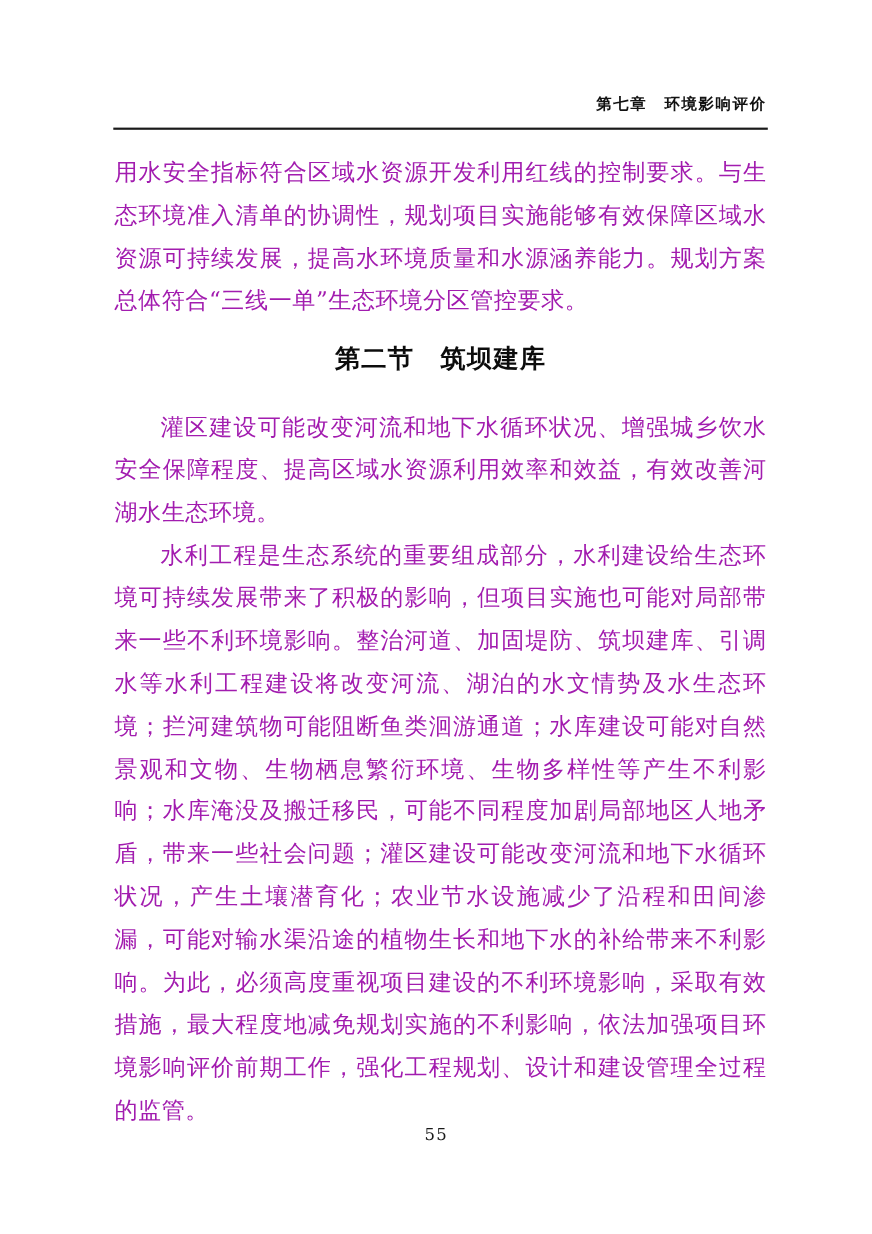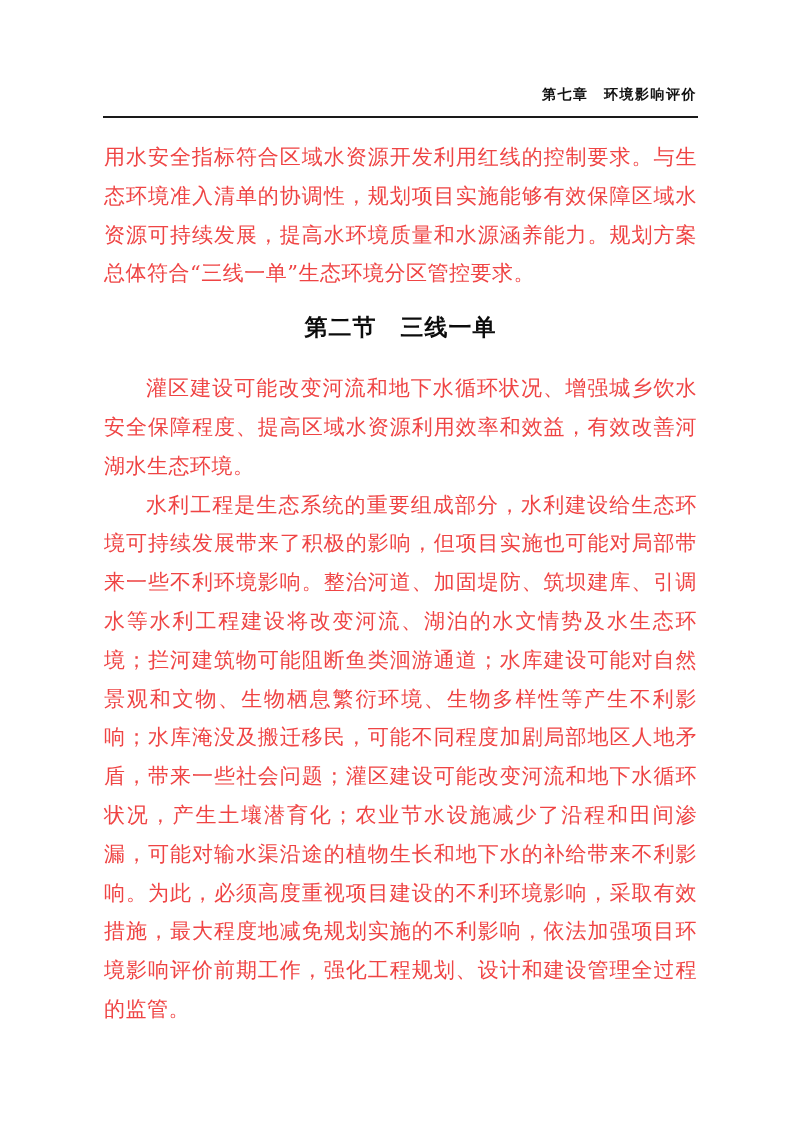"用水安全指标符合区域水资源开发利用红线的控制要求。与生态环境准入清单的协调性，规" .para { color: #ef4444 -> #a21caf }
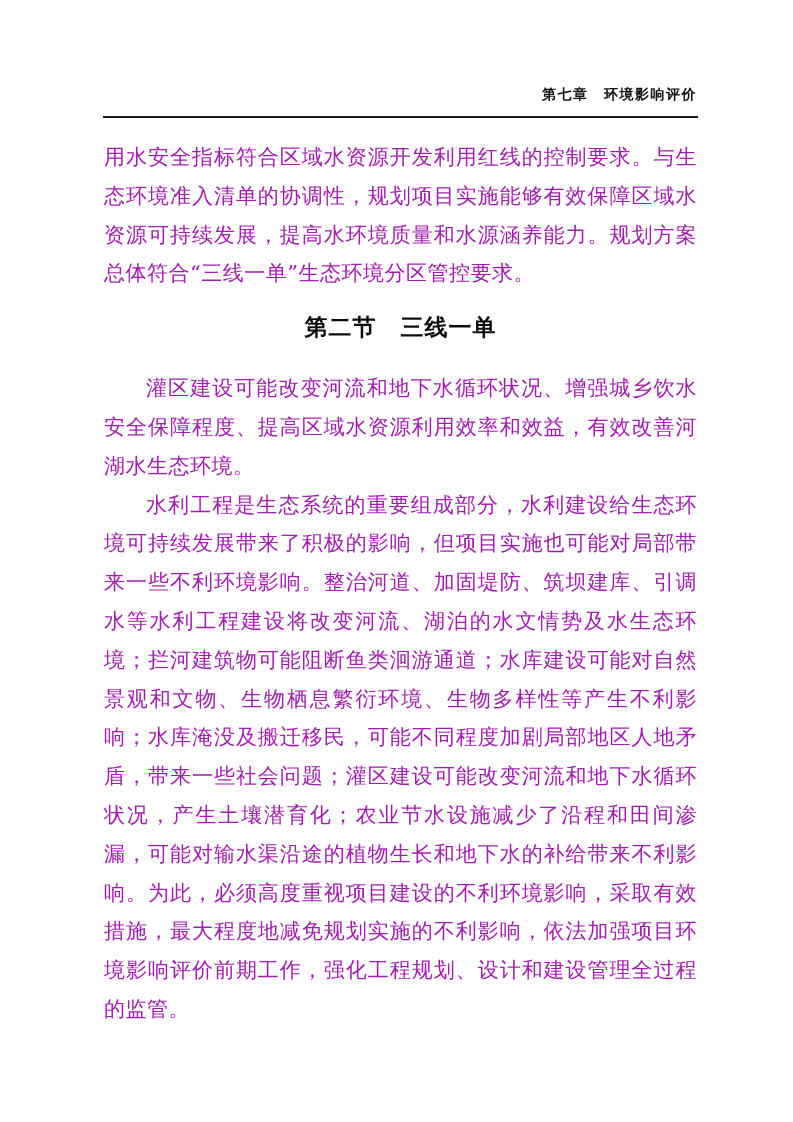"第二节 三线一单" h2.section-heading { text: 三线一单 -> 筑坝建库 }
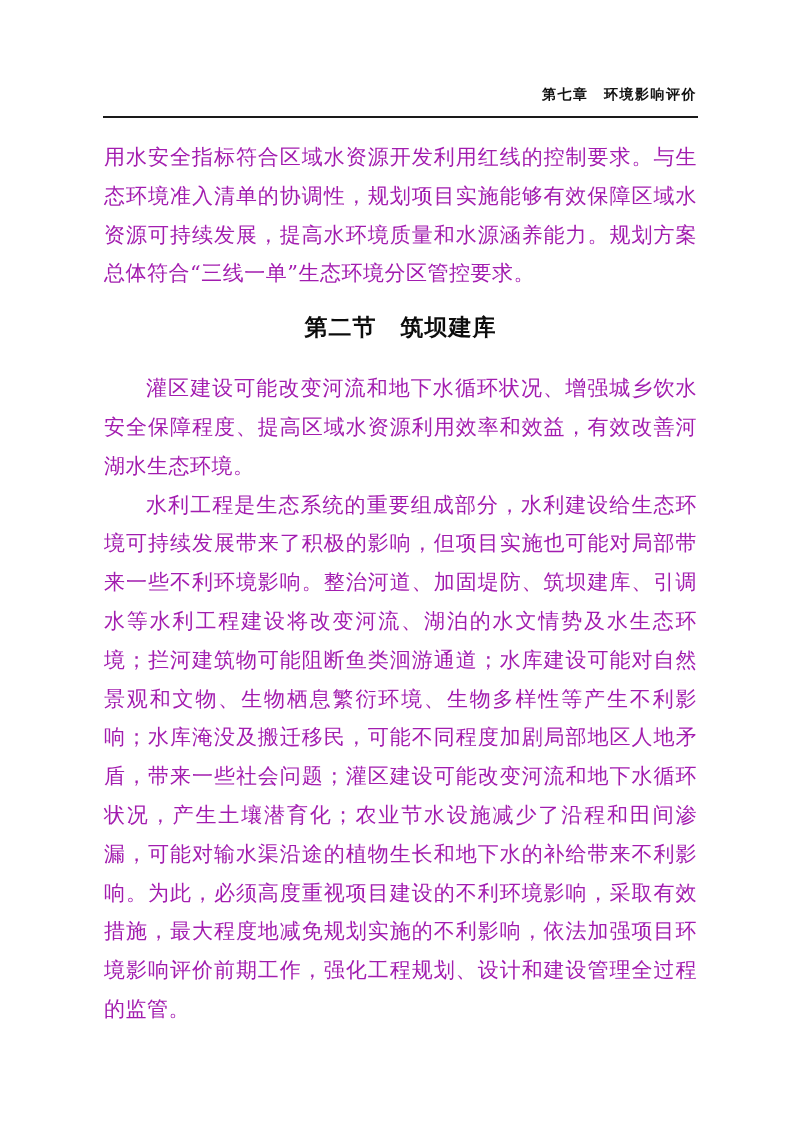"55" div.page-footer { html: none -> <div> <span>55</span> </div> }
